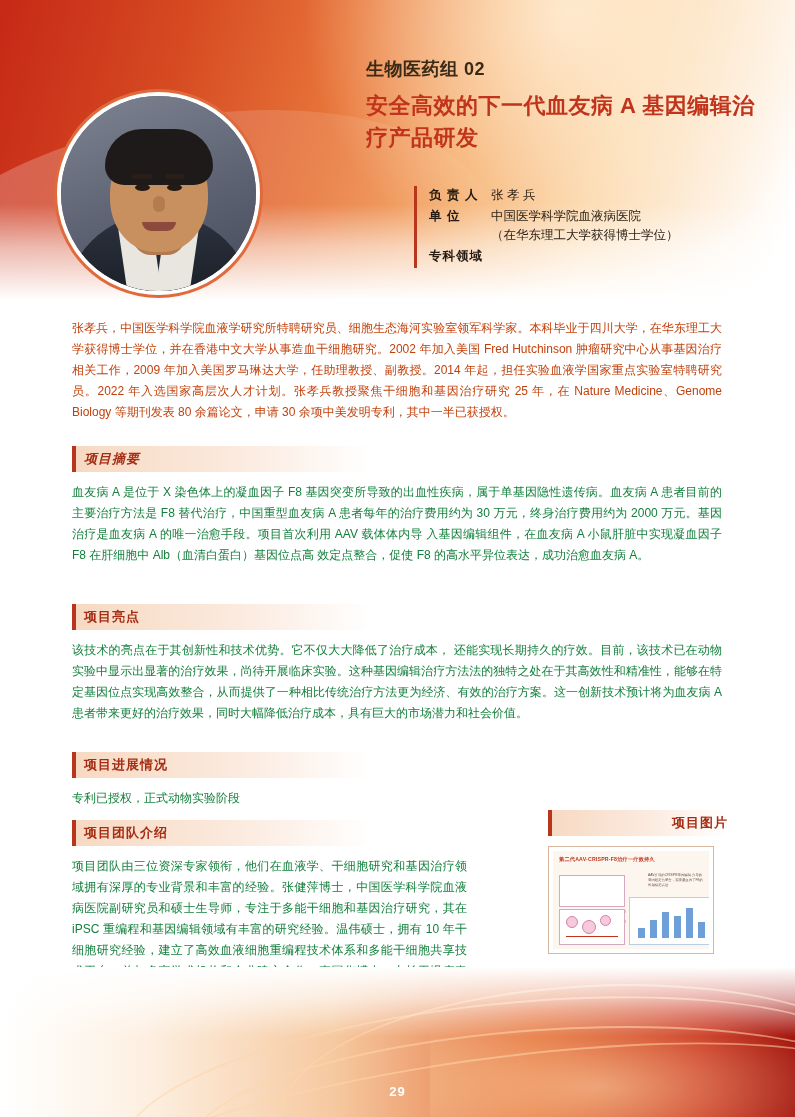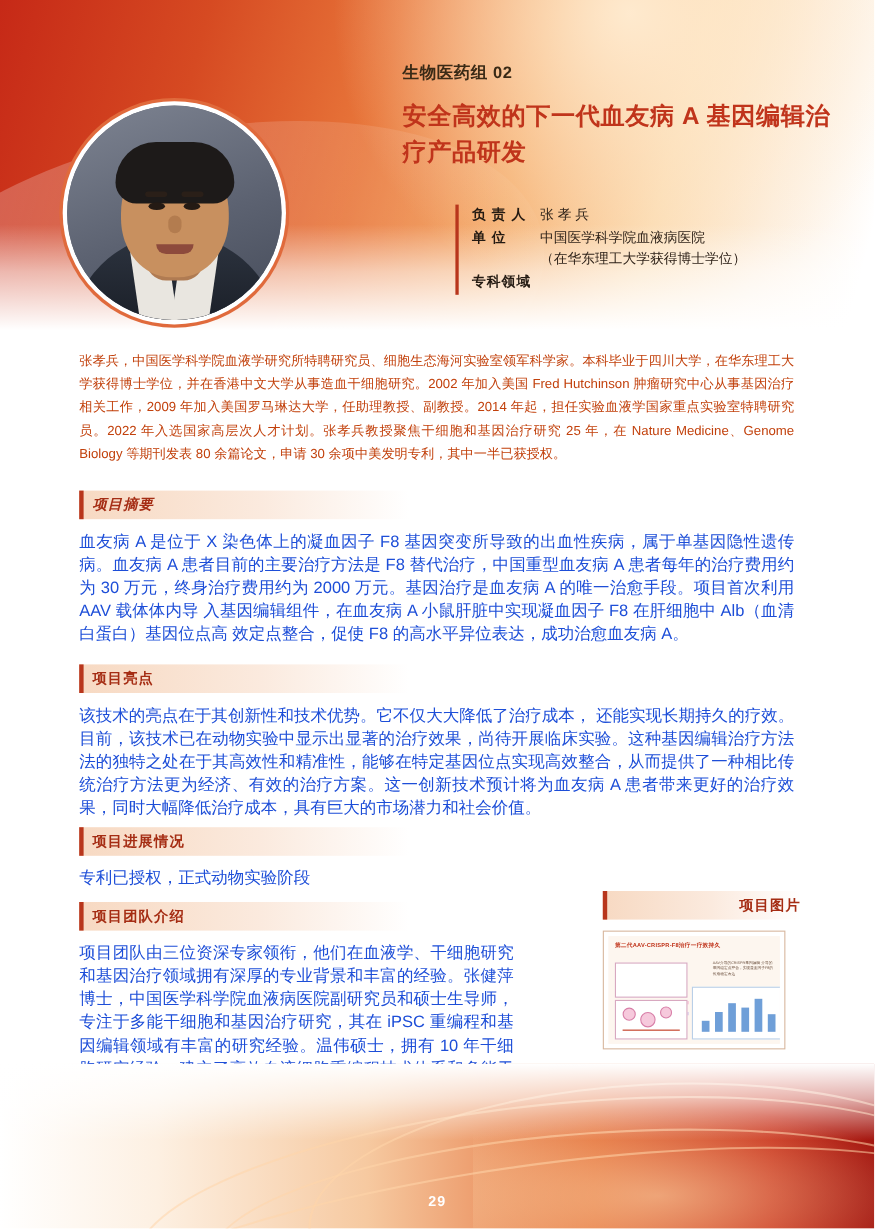"生物医药组 02" .group-tag { font-size: 15px -> 18px }
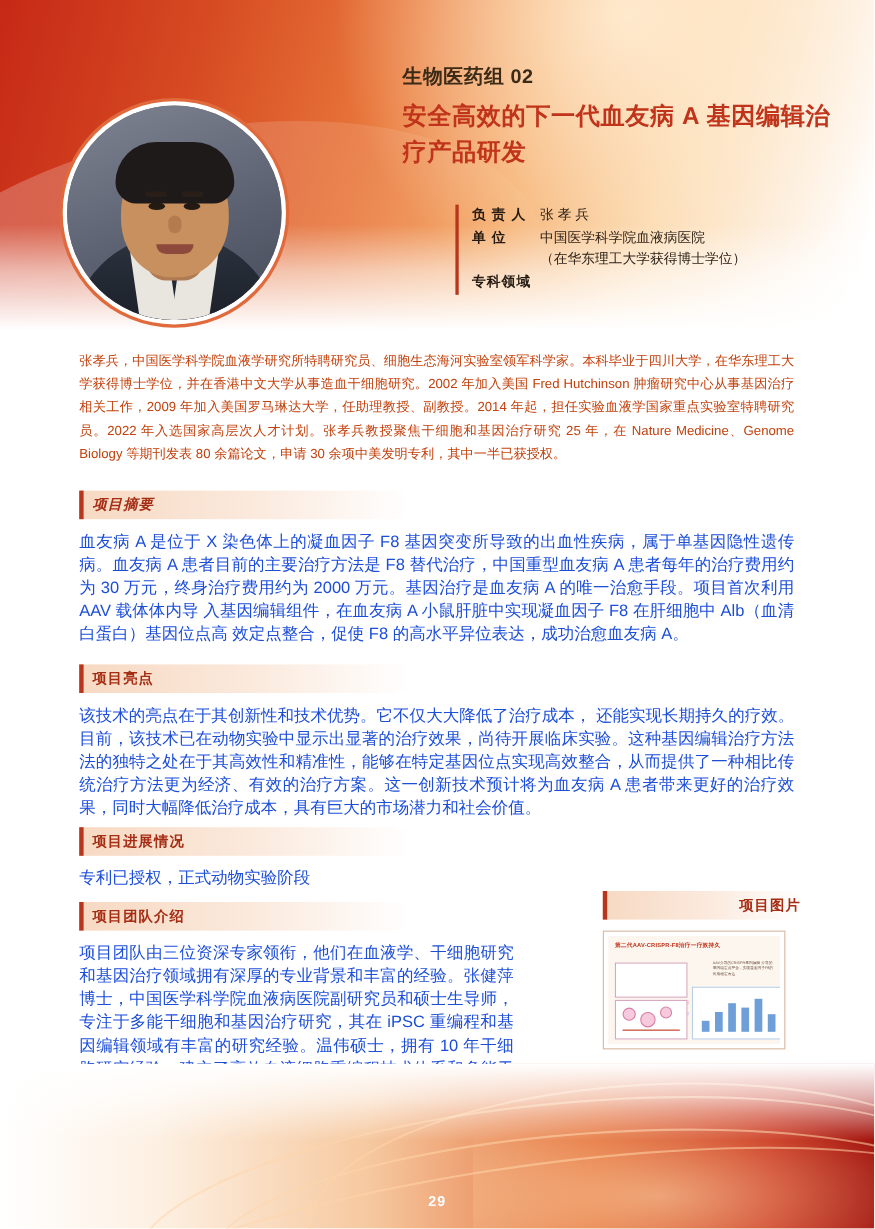"血友病 A 是位于 X 染色体上的凝血因子" .body-text { color: #1d4ed8 -> #15803d; font-size: 15px -> 12px }
